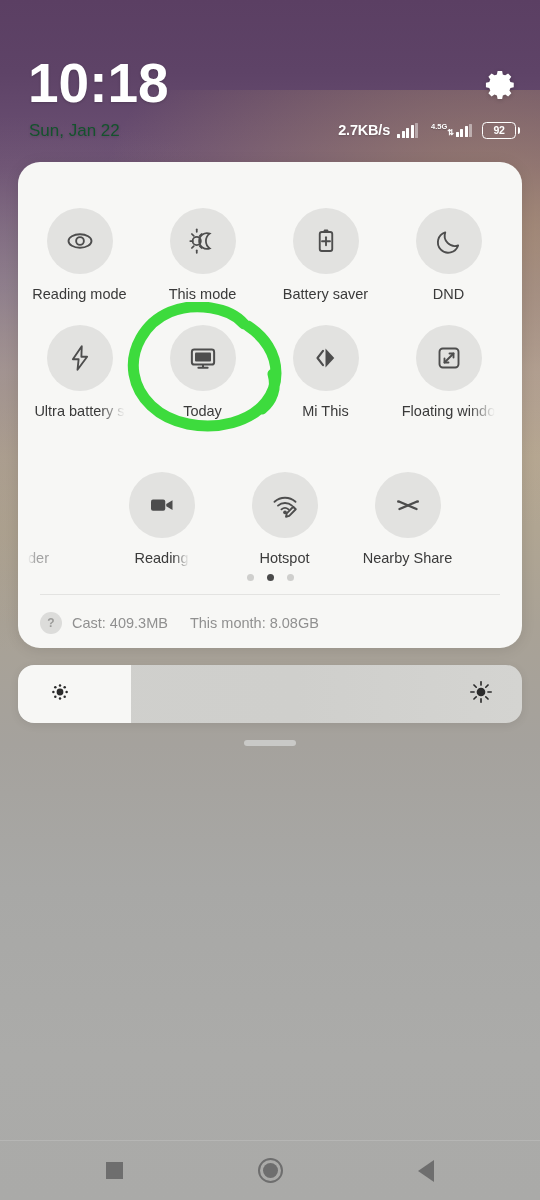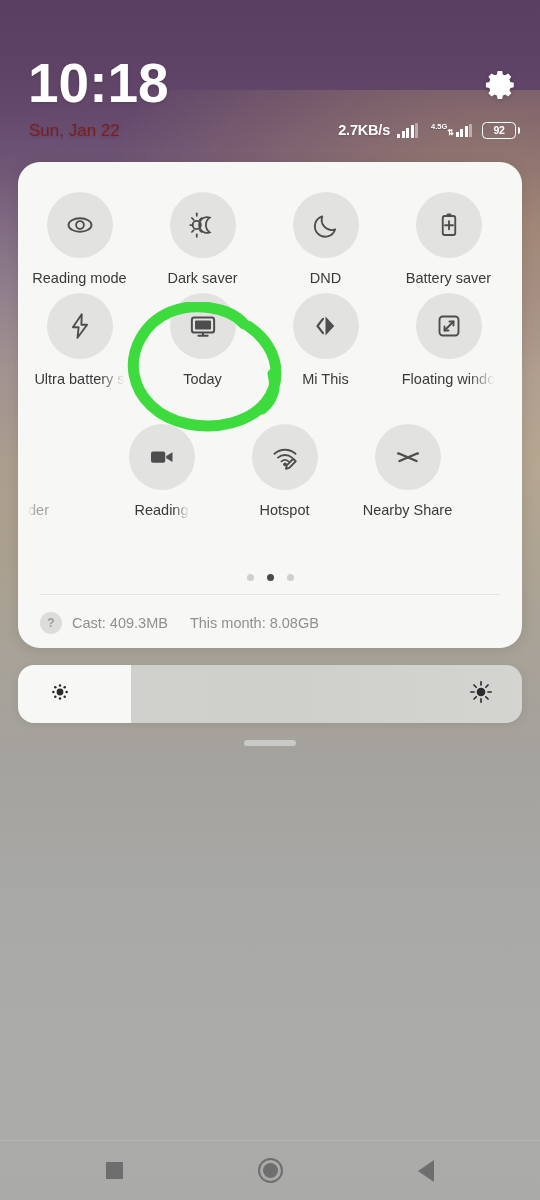"Sun, Jan 22" #date { color: #7f1d1d -> #14532d }
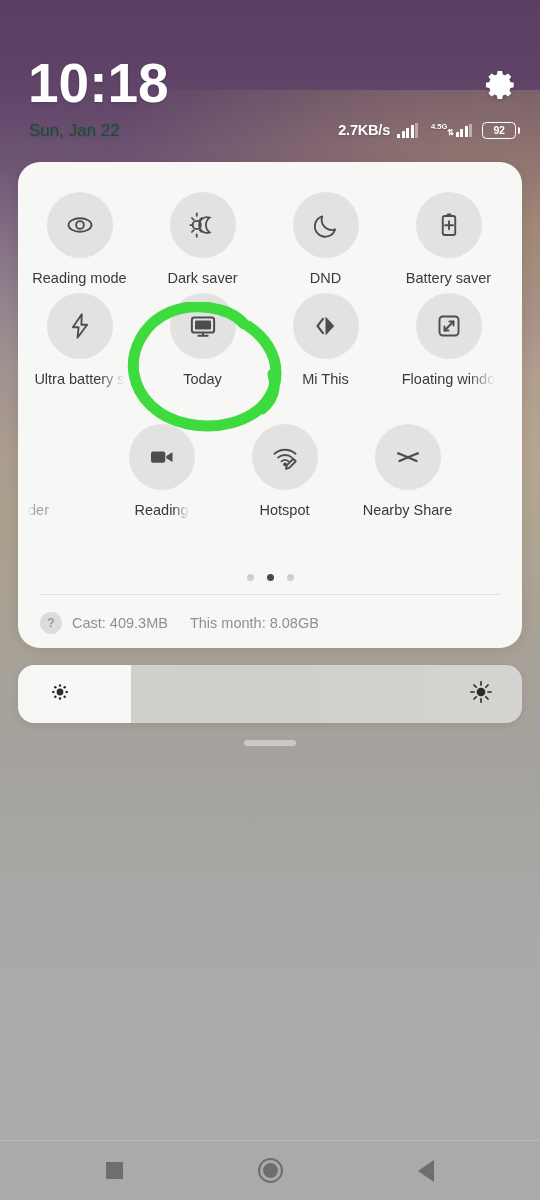"Reading mode" .qs-row { margin-top: none -> 16px }
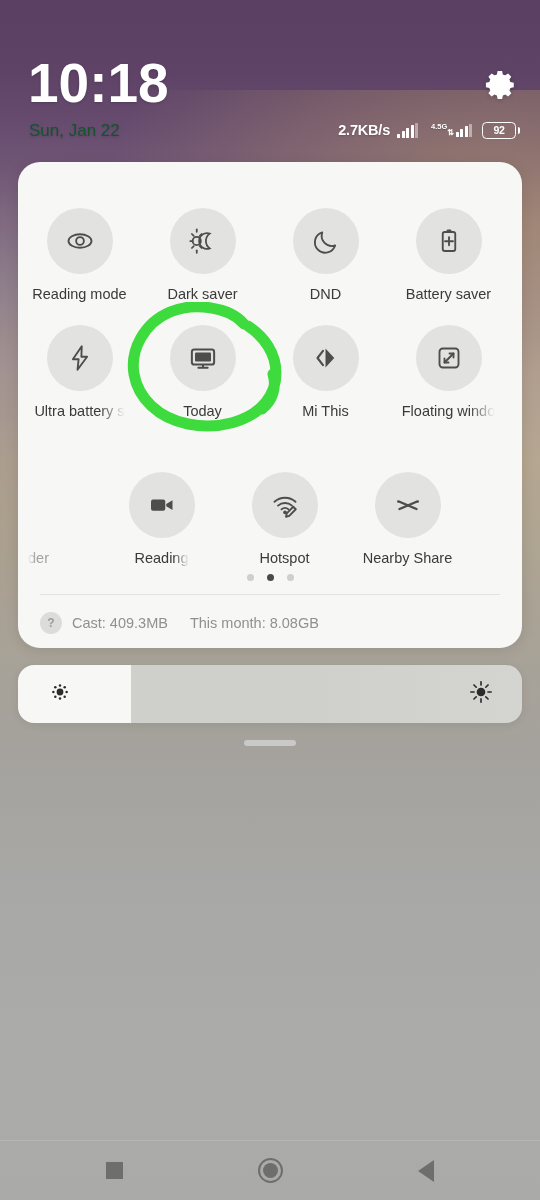"Dark saver" div.qs-label { text: Dark saver -> This mode }
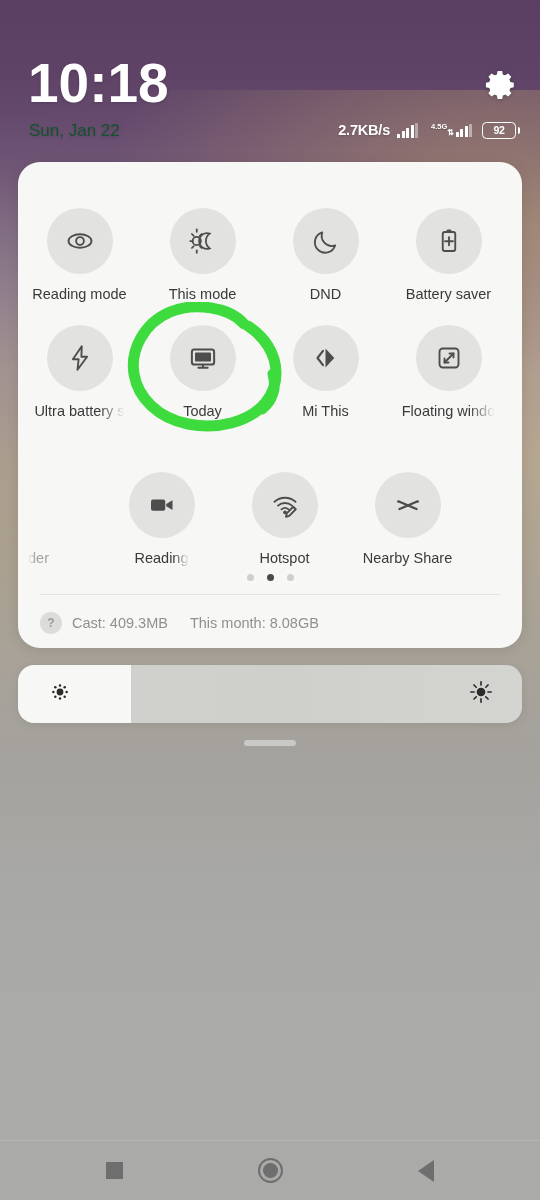"DND" div.qs-tile { order: before "Battery saver" -> after "Battery saver" }
